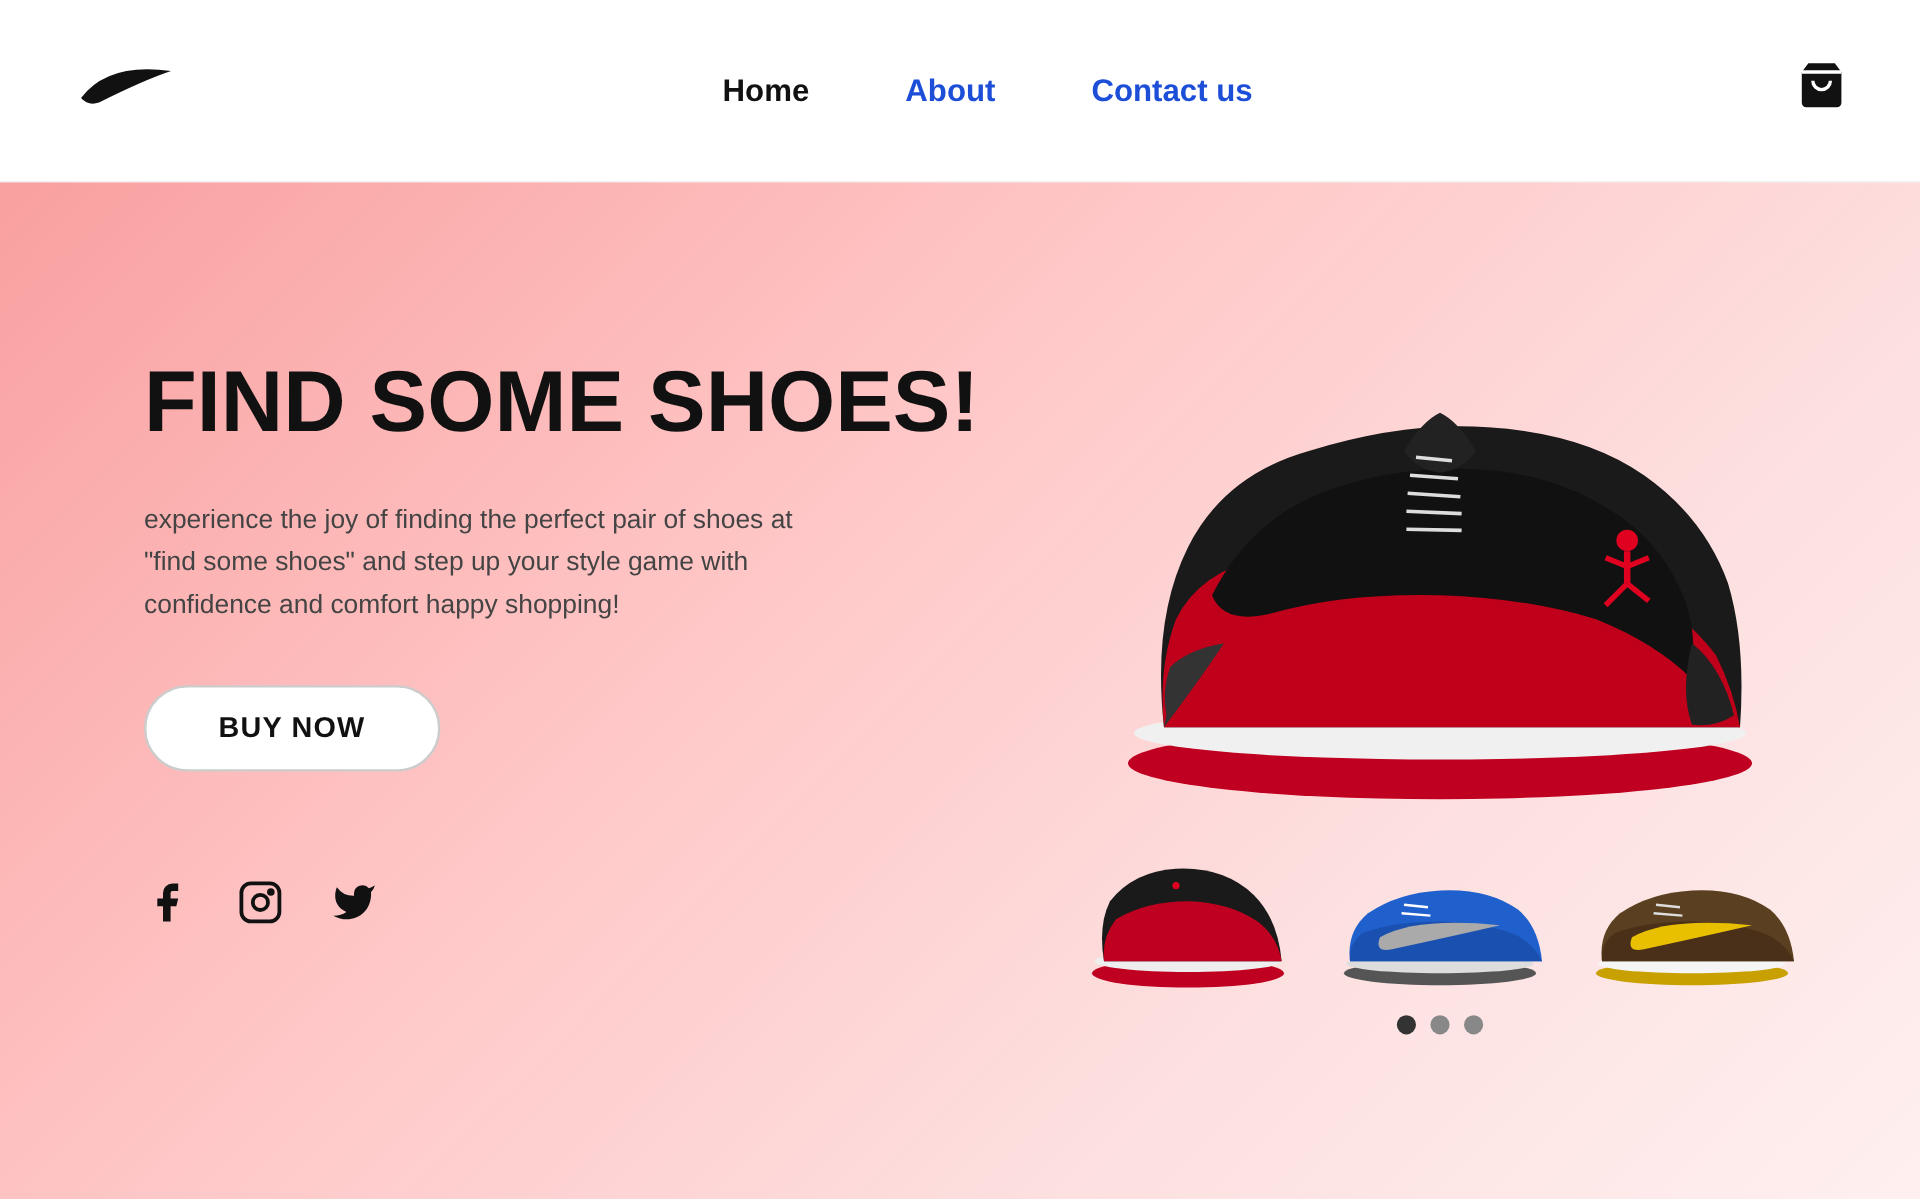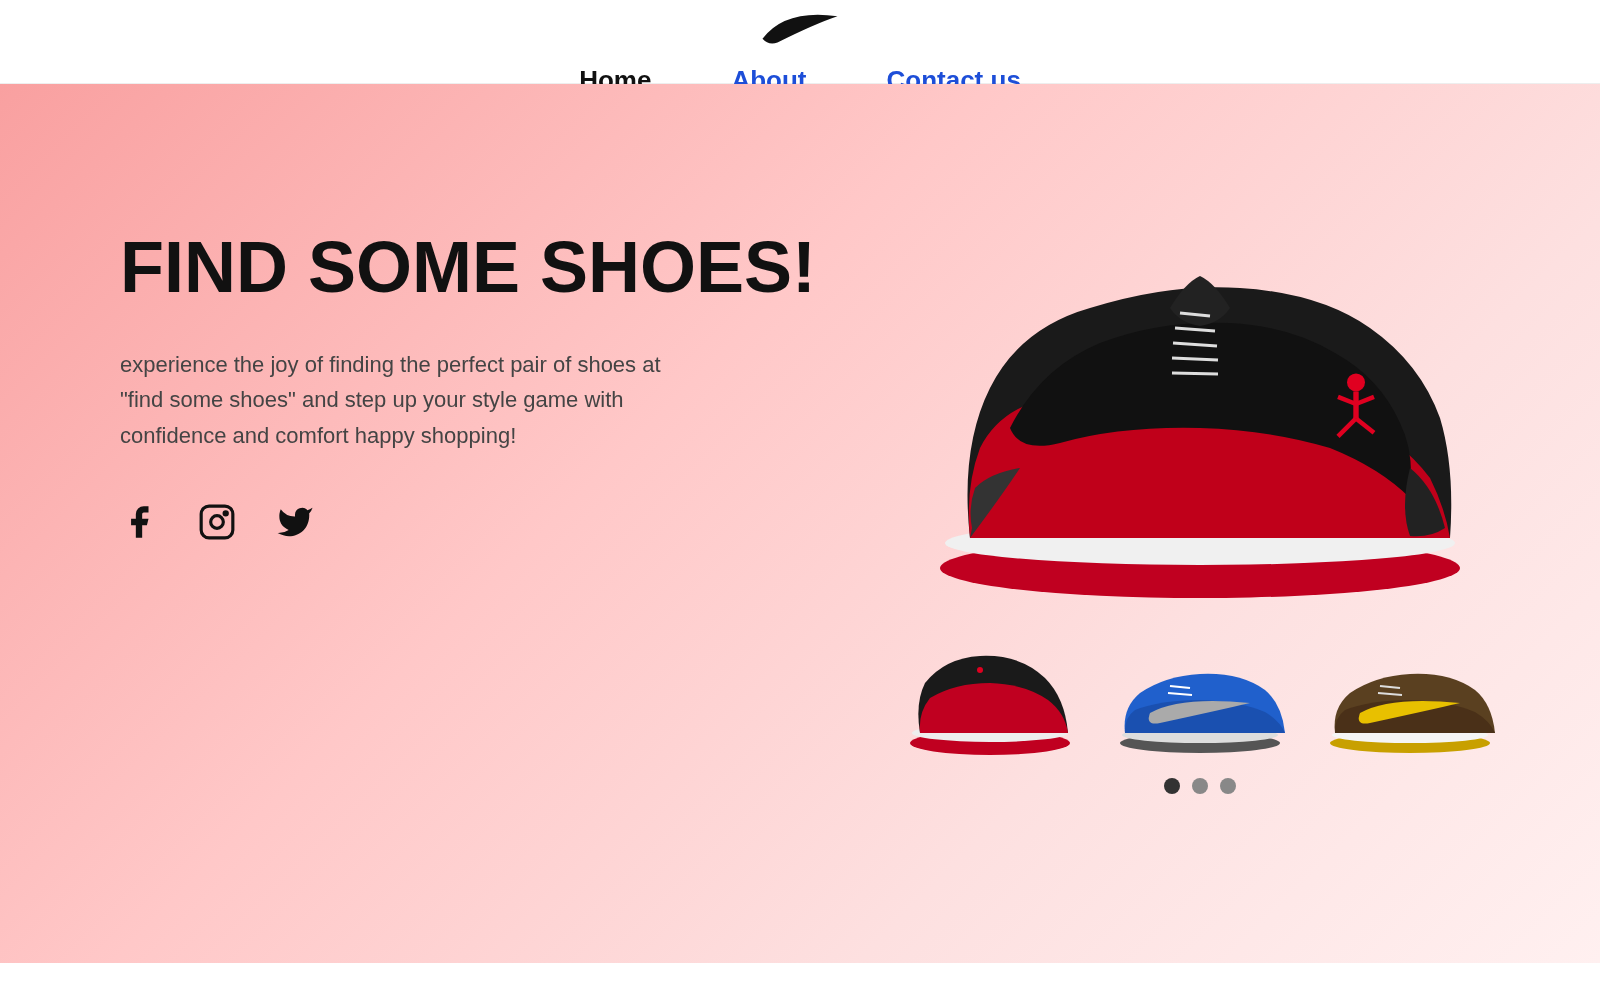"Home" .navbar { flex-direction: column -> none; height: 84px -> 152px }
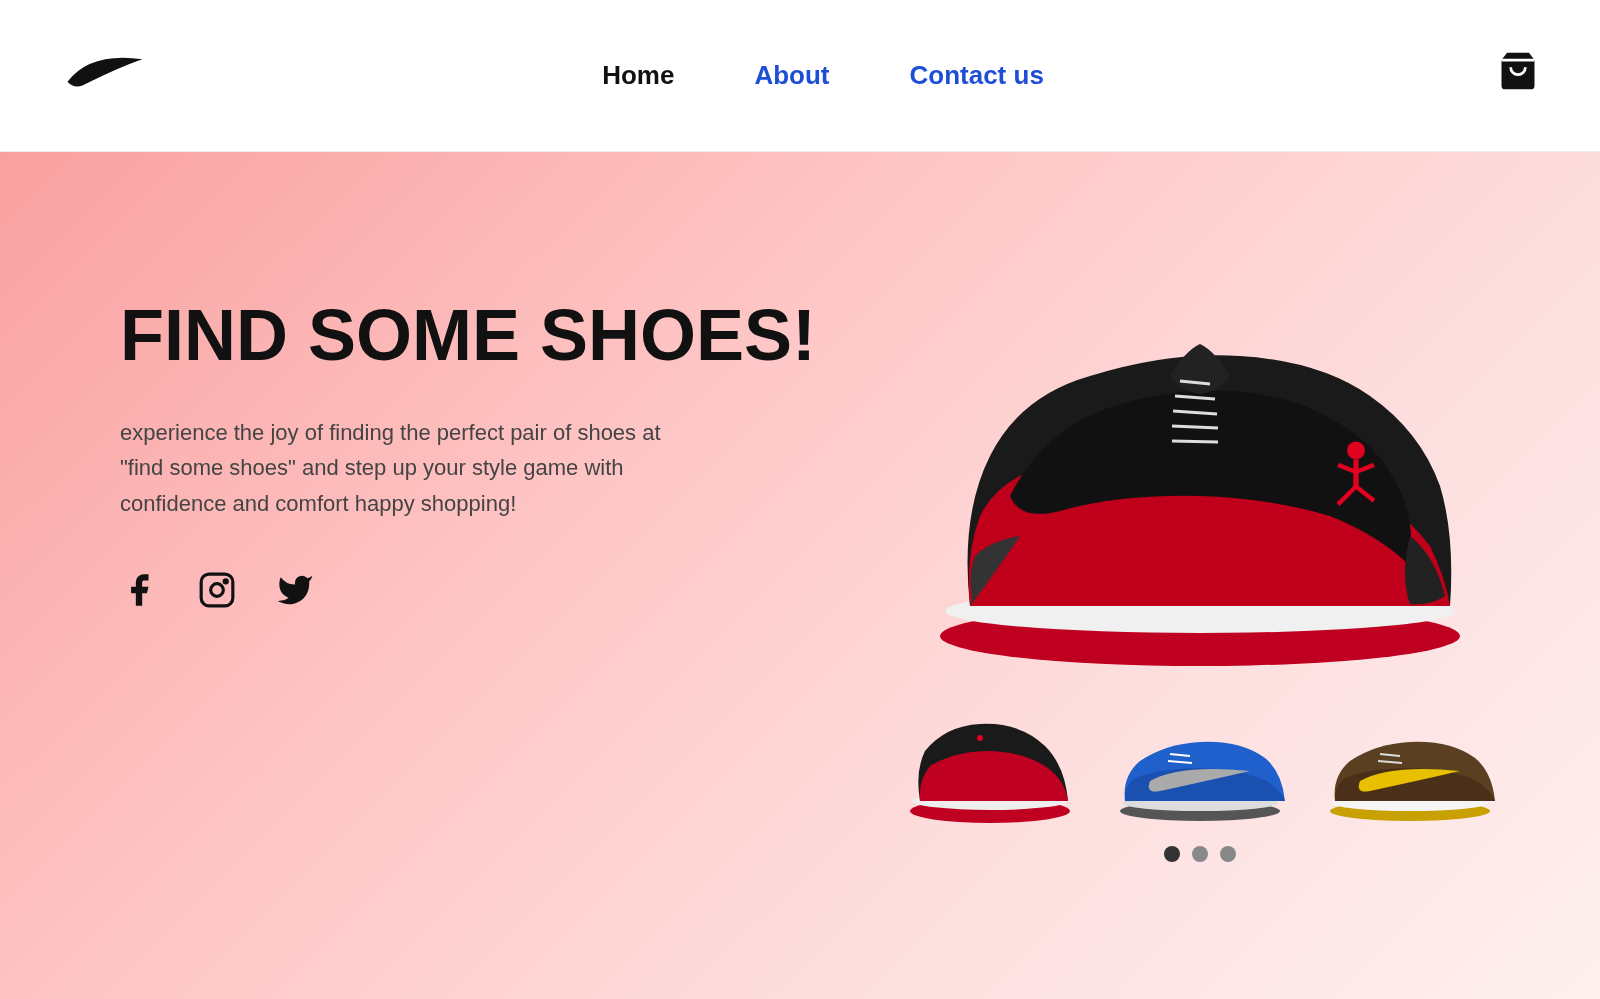"BUY NOW" button.hero-btn { html: none -> <button>BUY NOW</button> }
